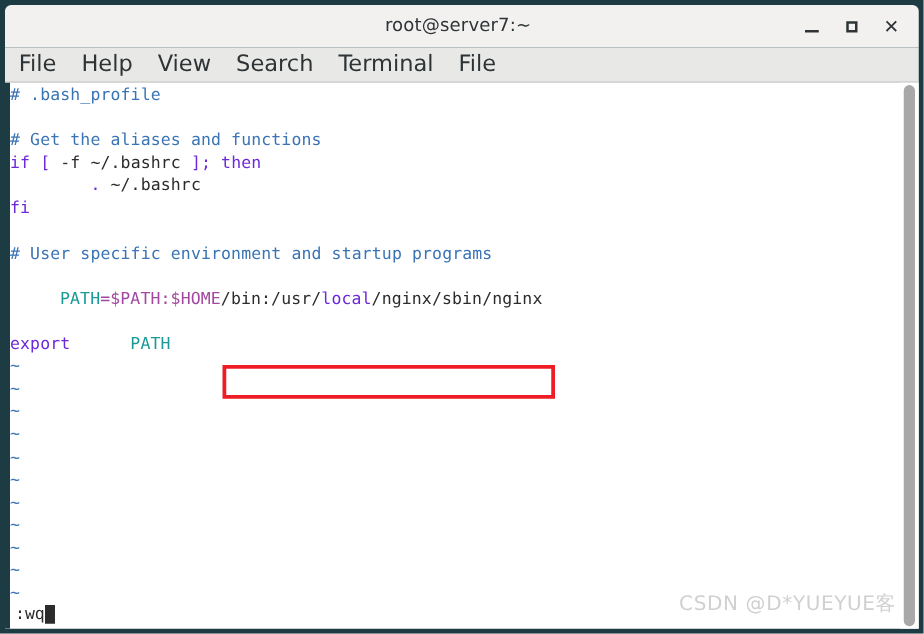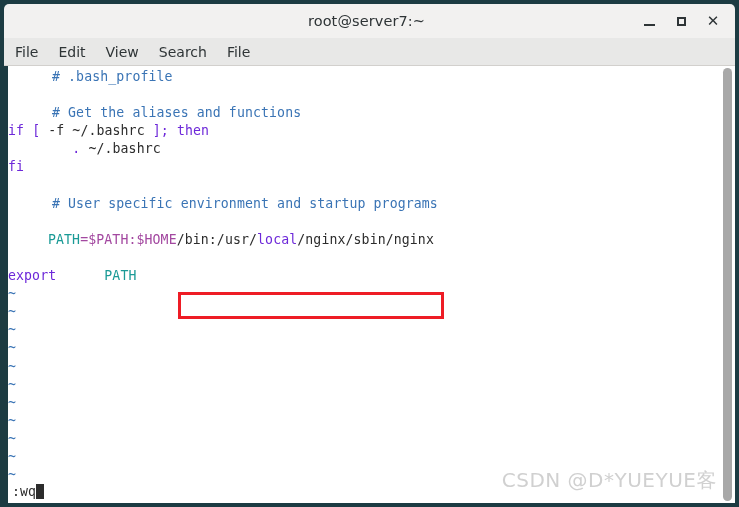"File" .menu-item { font-size: 14px -> 18px }
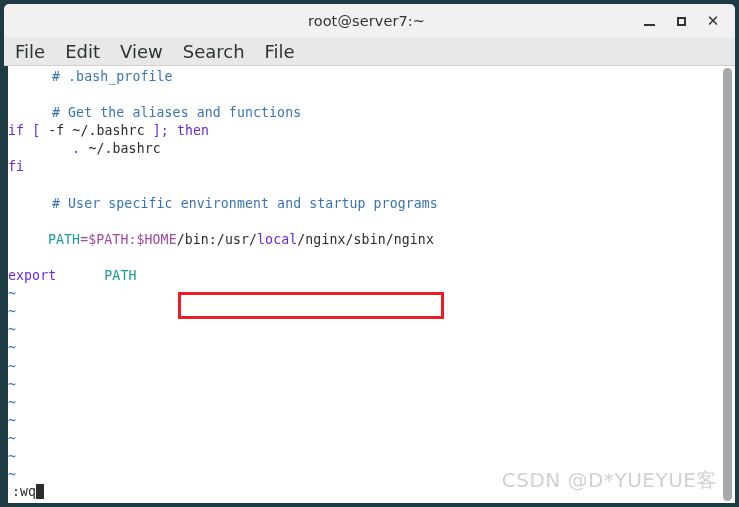"Edit" div.menu-item { text: Edit -> Help }
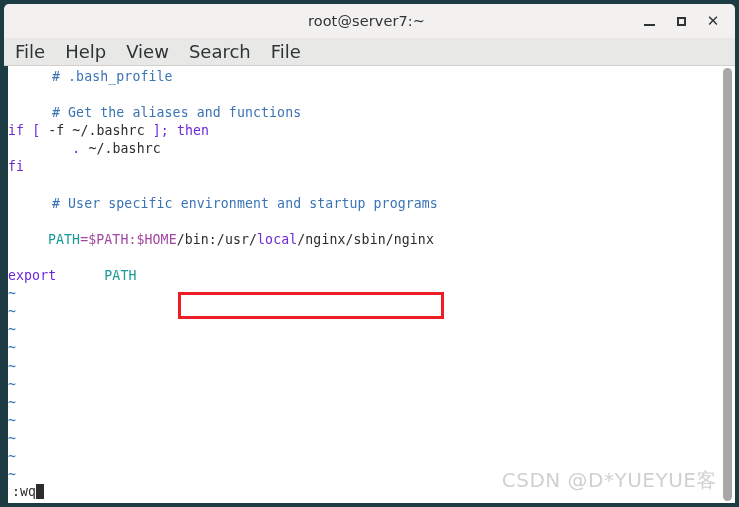"Terminal" div.menu-item { html: none -> <div>Terminal</div> }
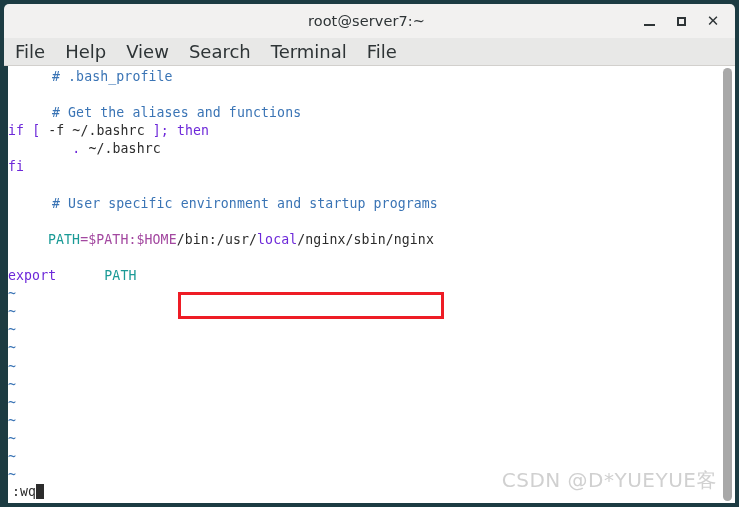"# .bash_profile" .c-comment { padding-left: 44px -> none }
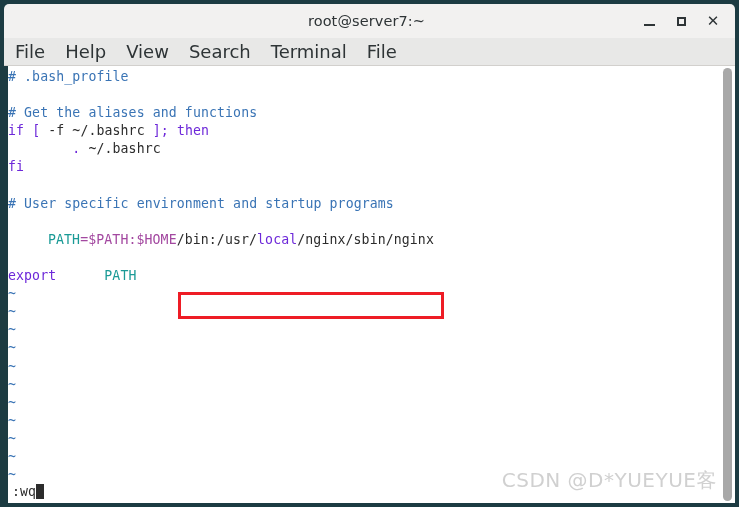"CSDN @D*YUEYUE客" #watermark { font-size: 20px -> 16px }
